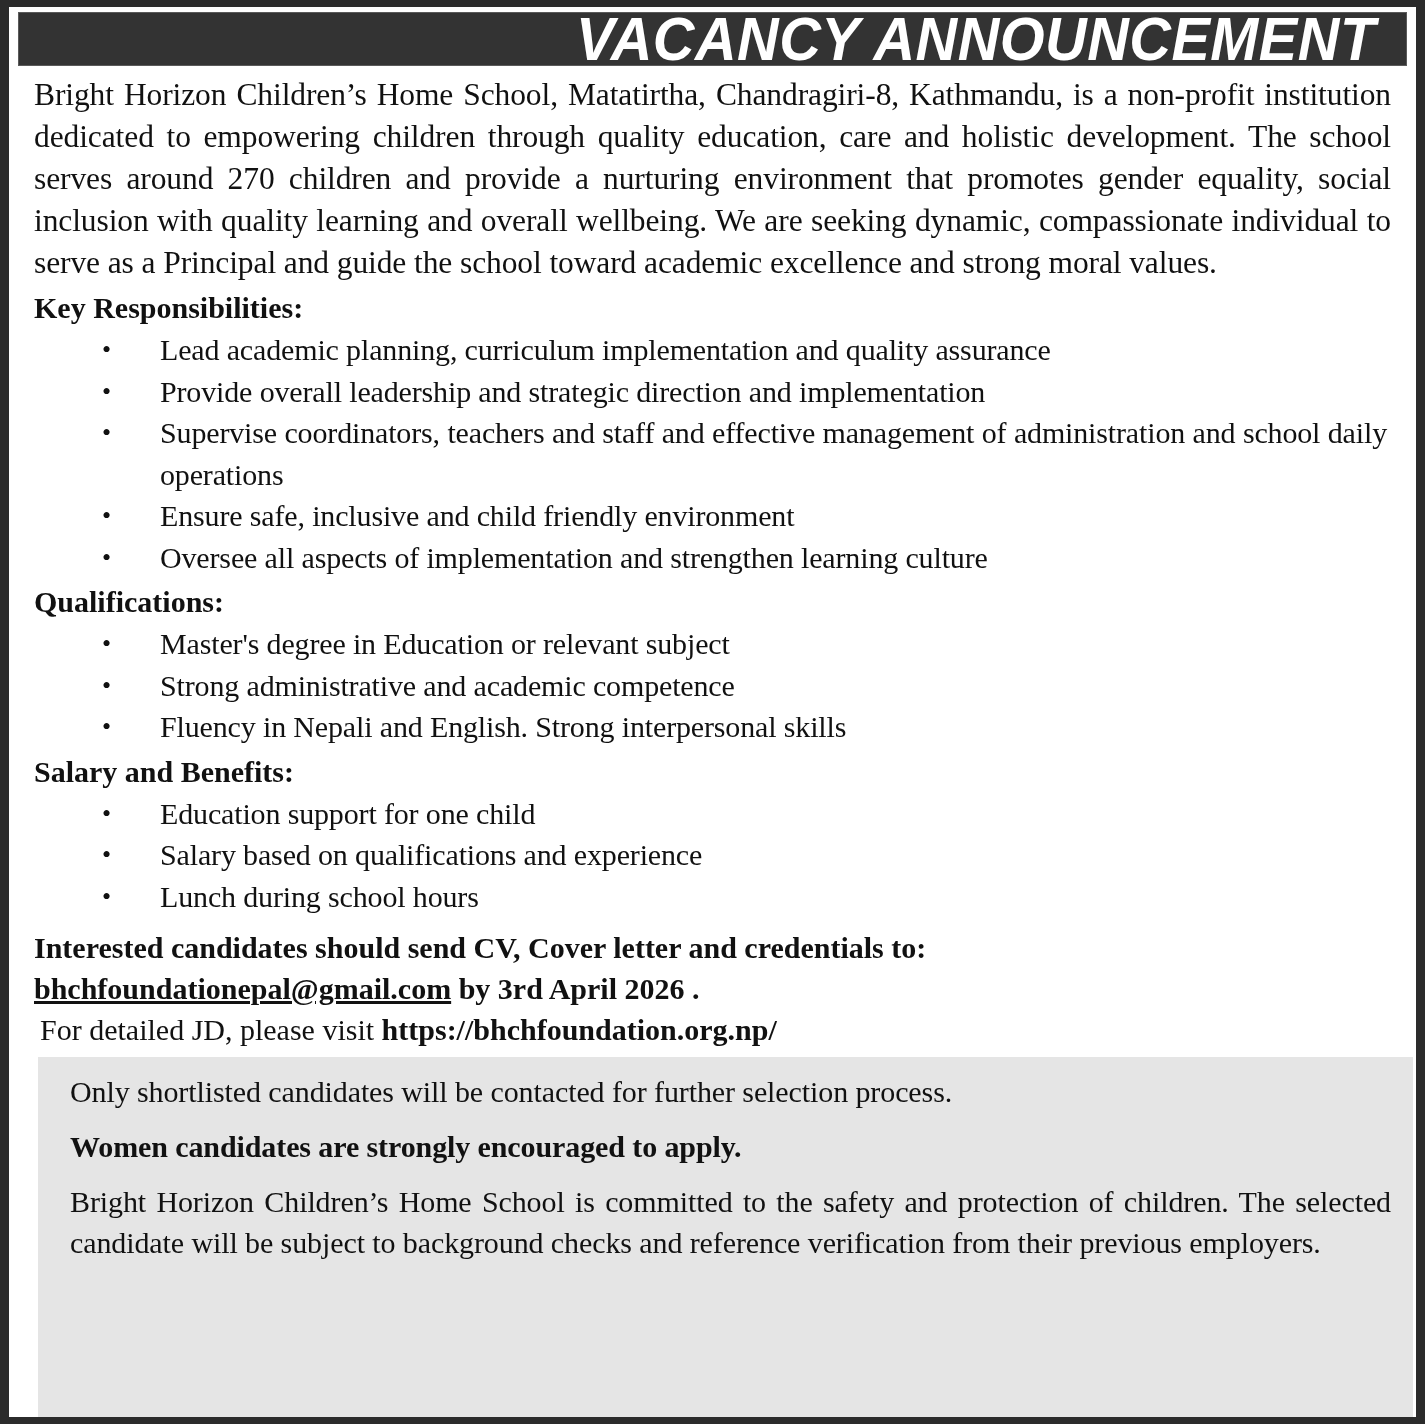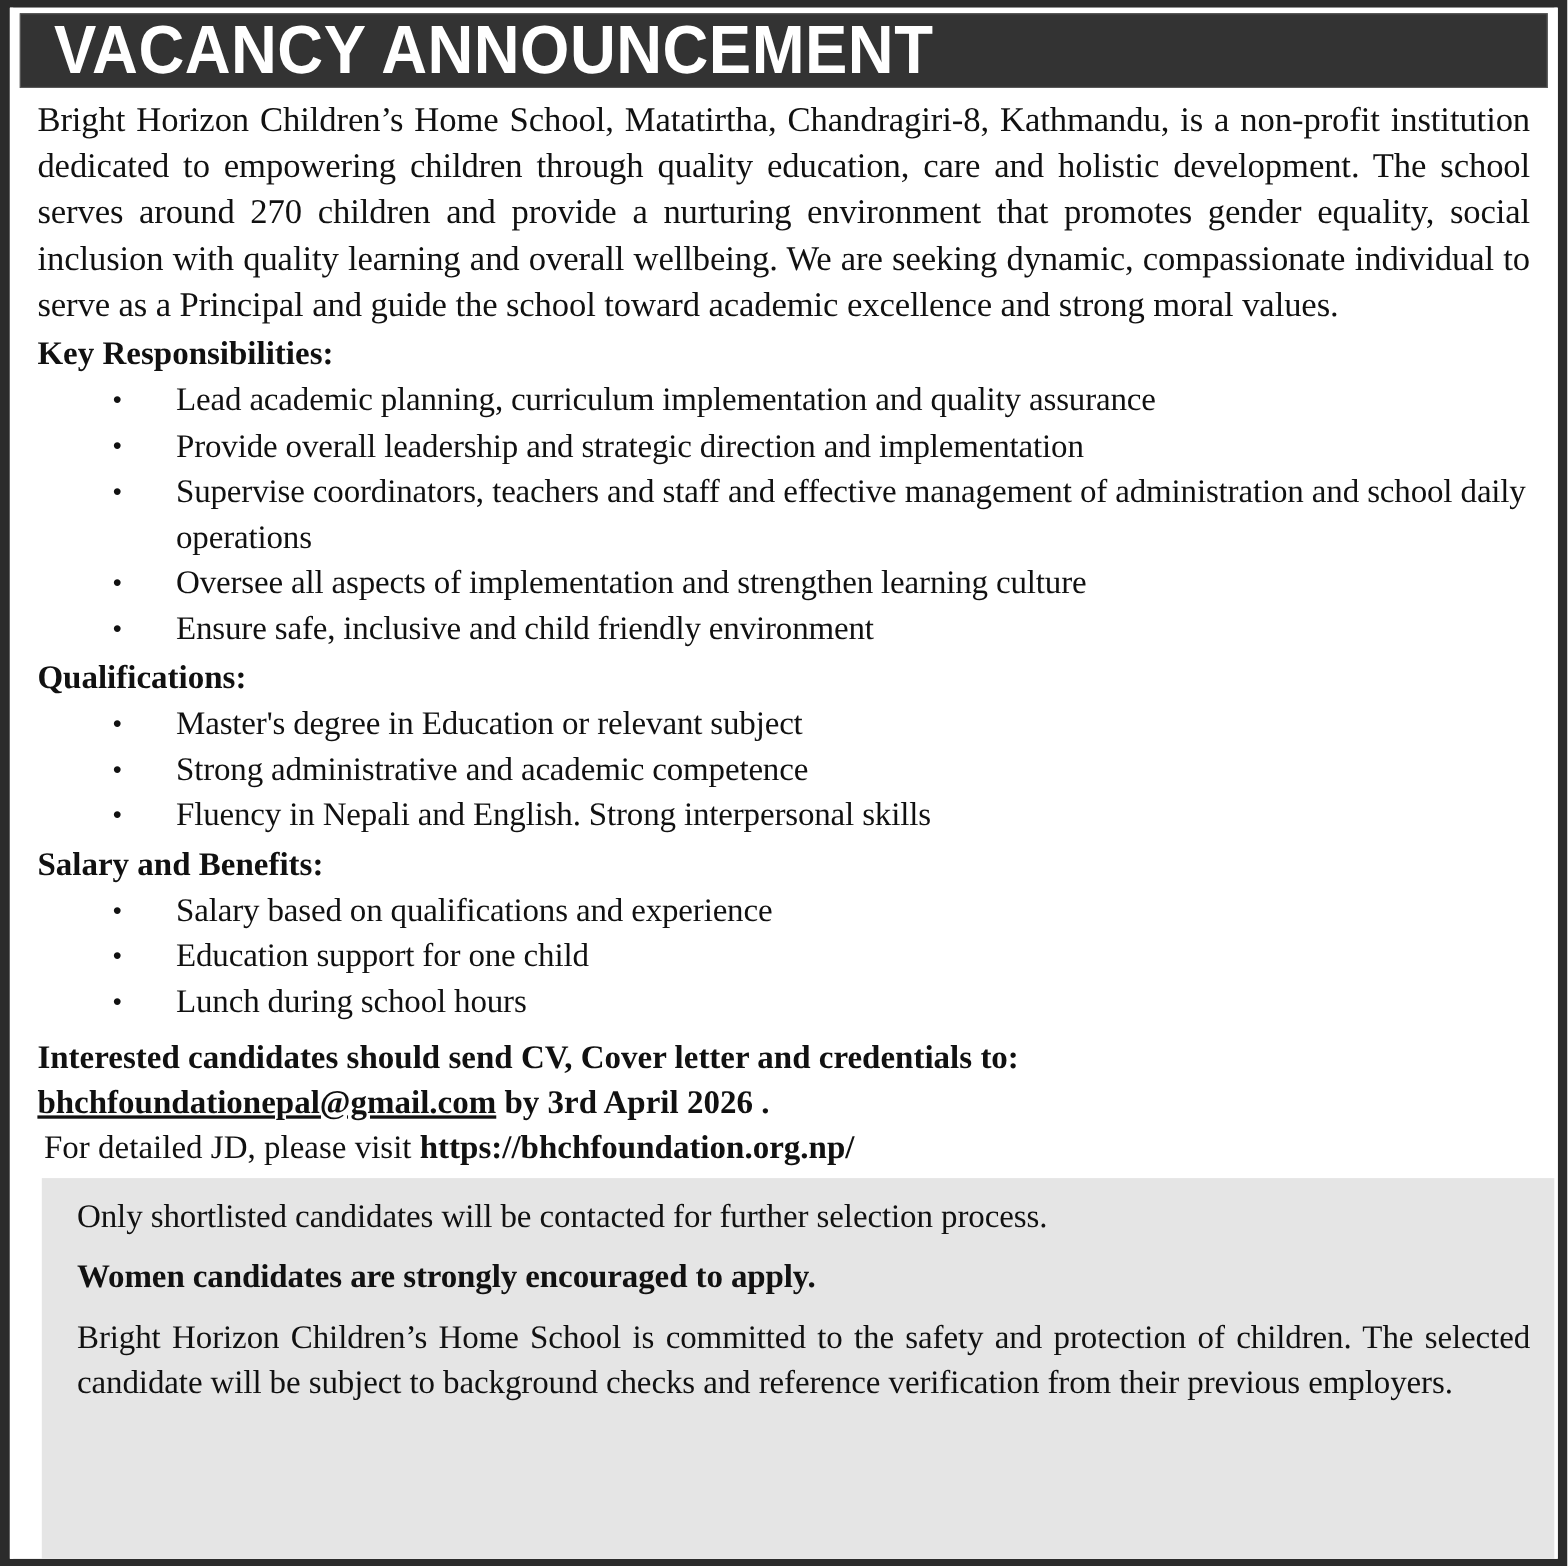"VACANCY ANNOUNCEMENT" .banner { font-style: none -> italic; height: 68px -> 54px; justify-content: flex-start -> flex-end }
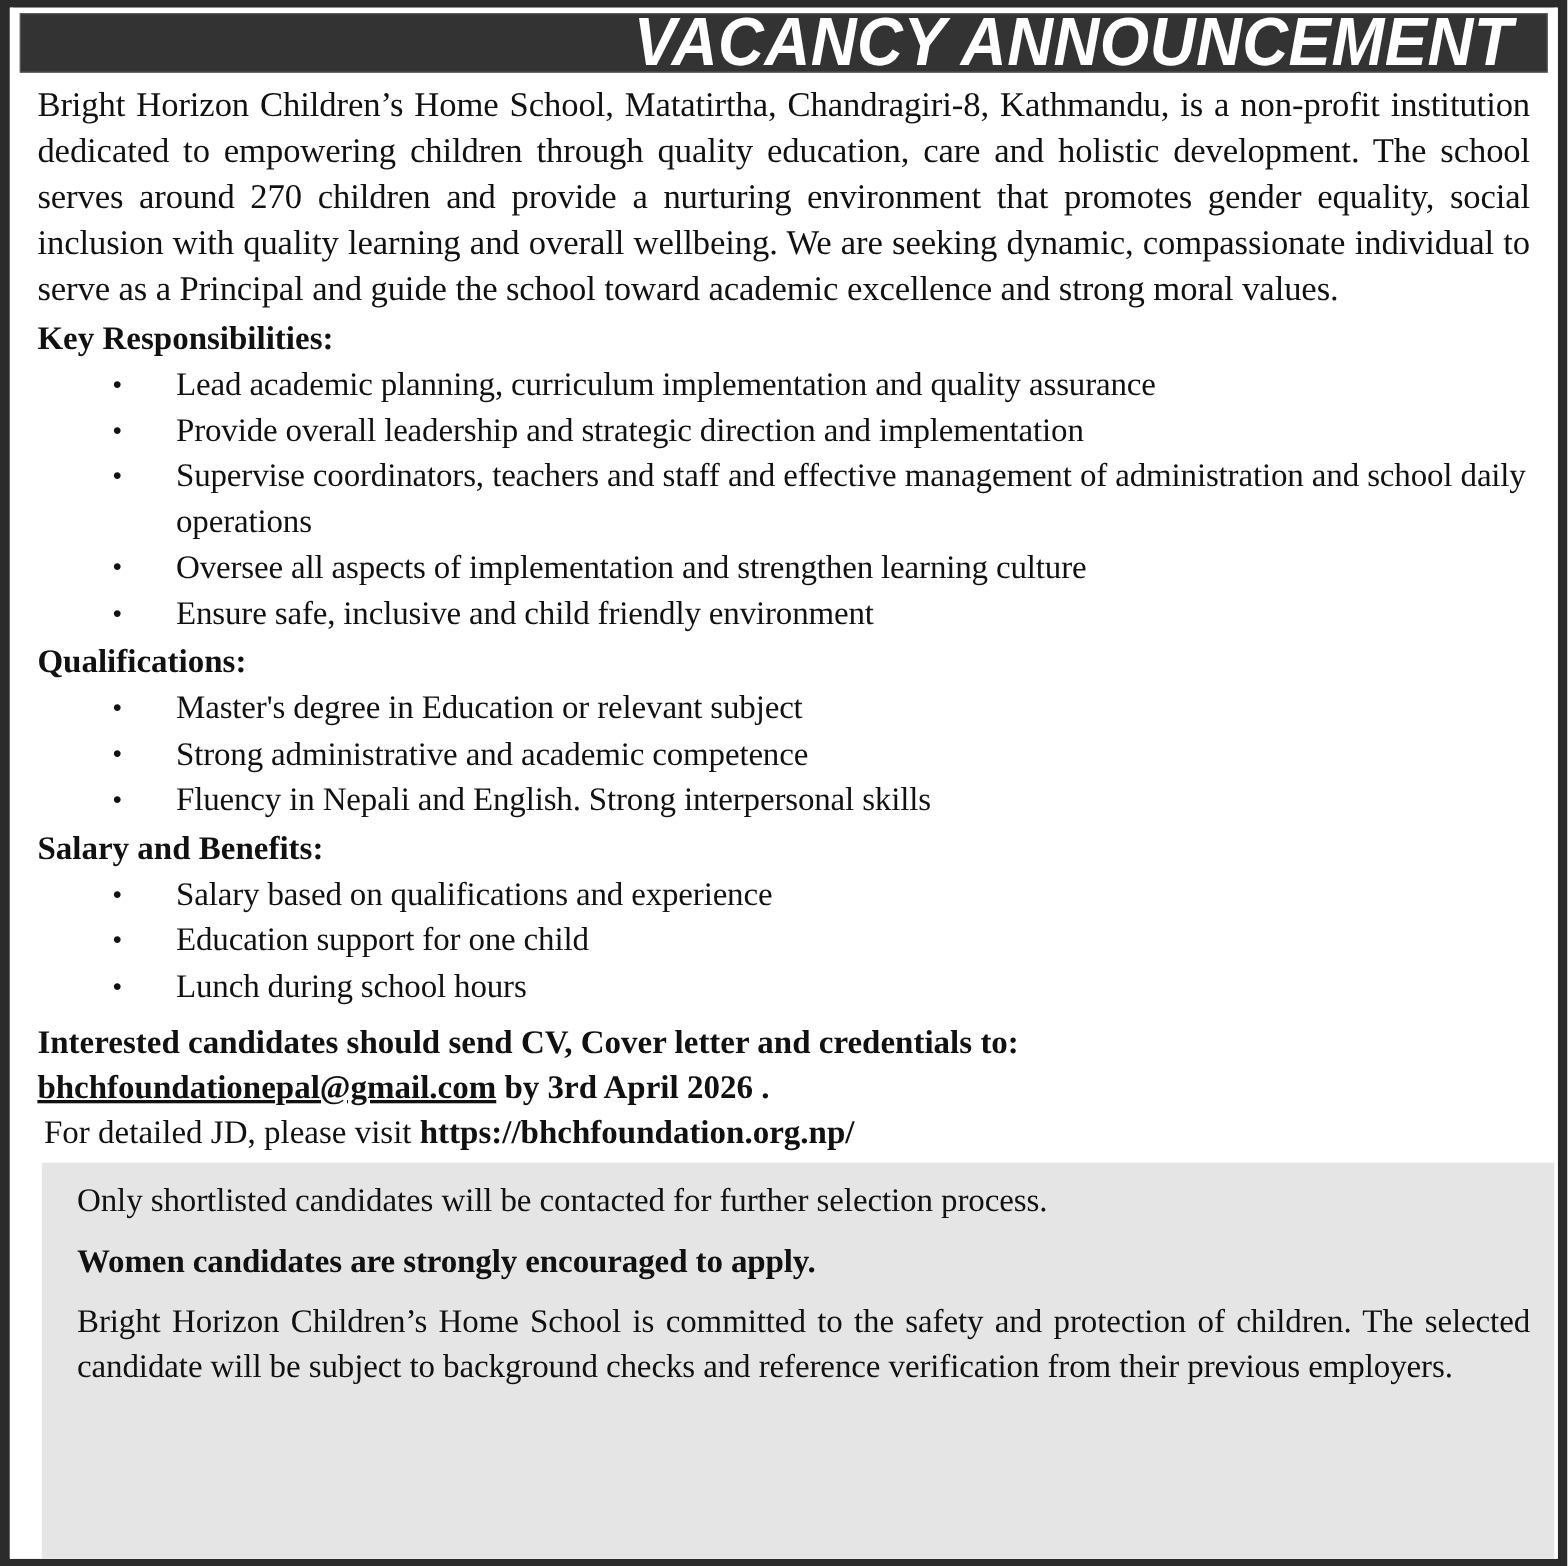"Oversee all aspects of implementation" li { order: before "Ensure safe, inclusive and child" -> after "Ensure safe, inclusive and child" }
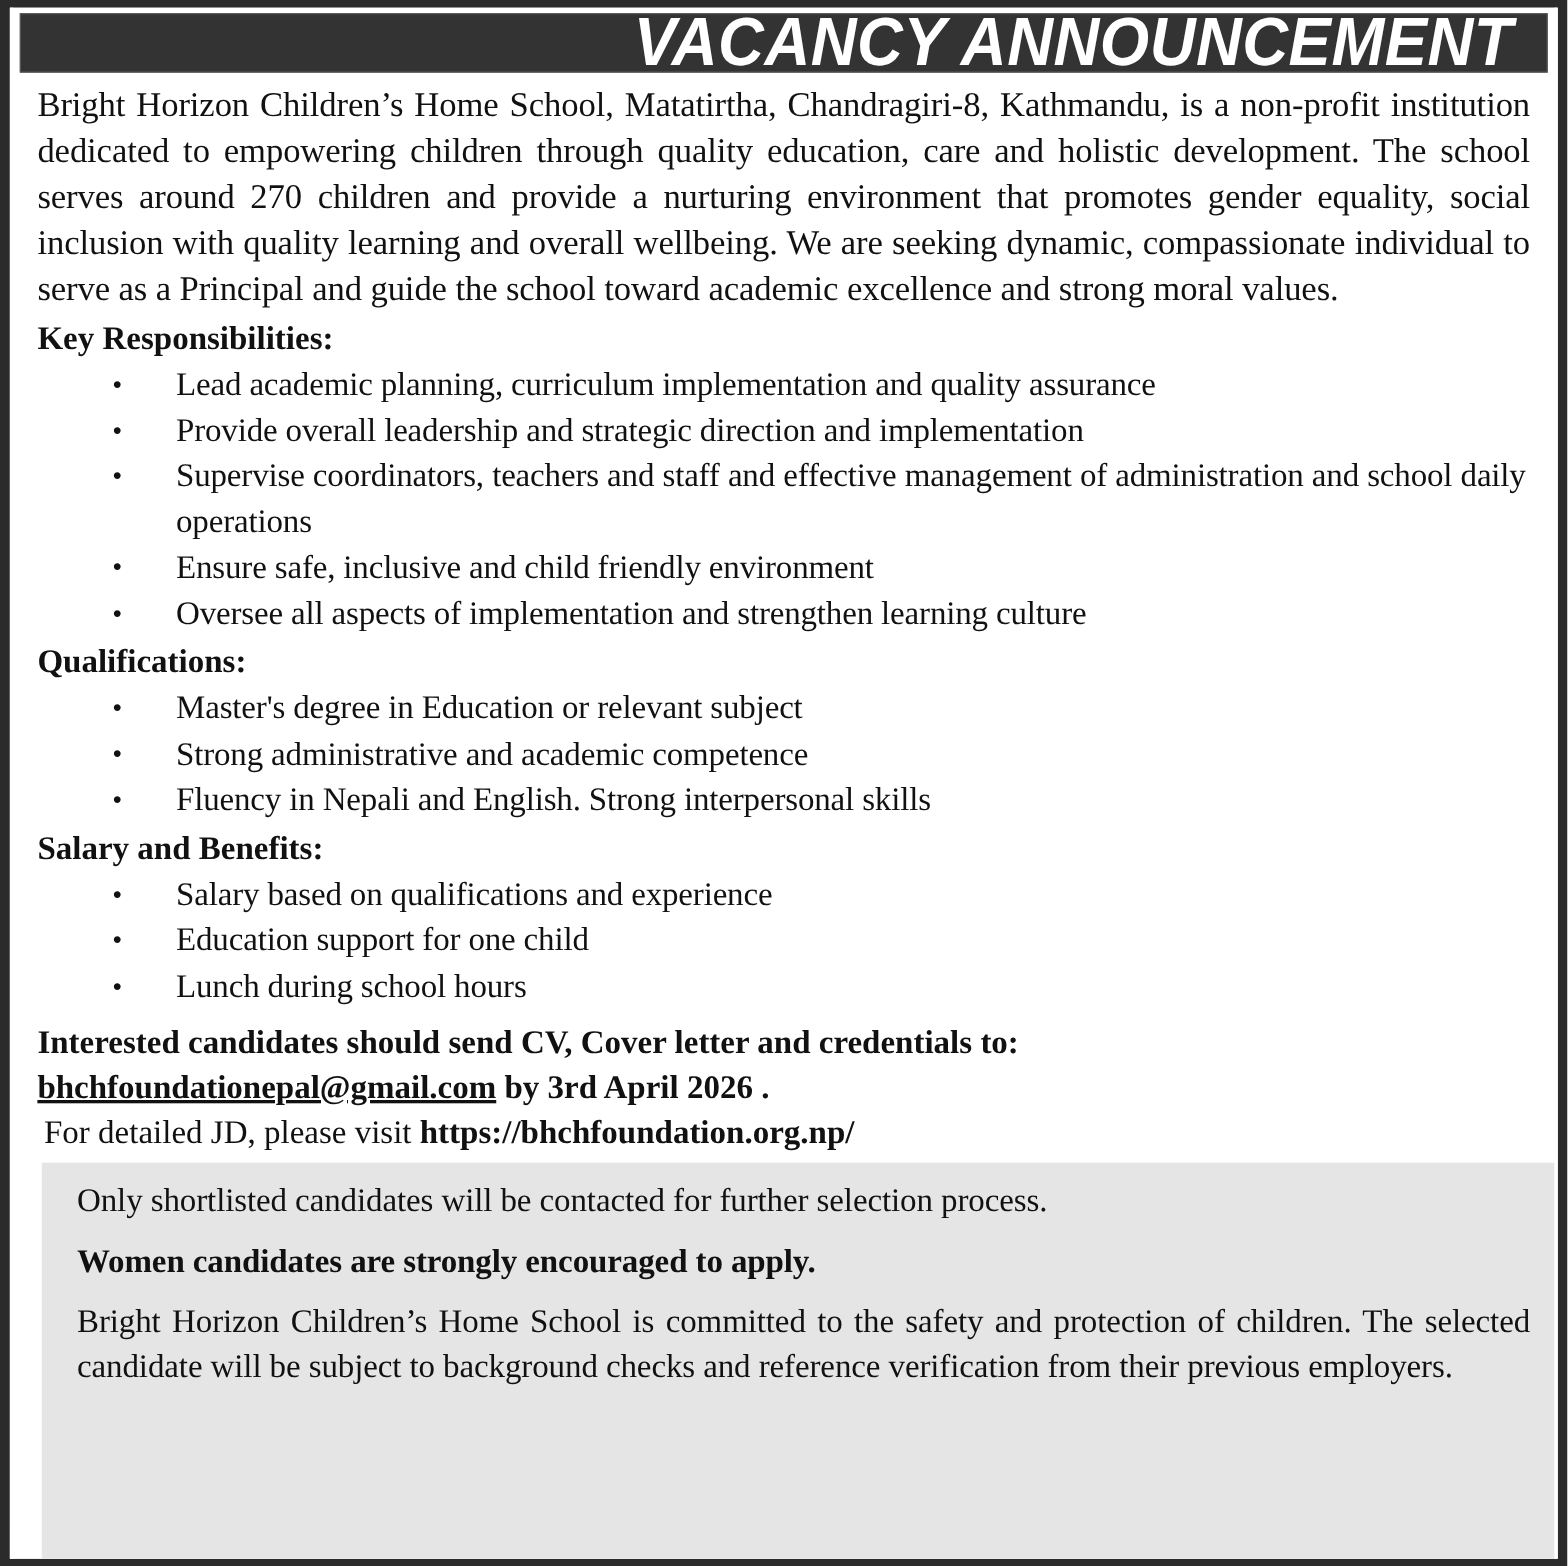"Salary based on qualifications and" li { order: before "Education support for one child" -> after "Education support for one child" }
